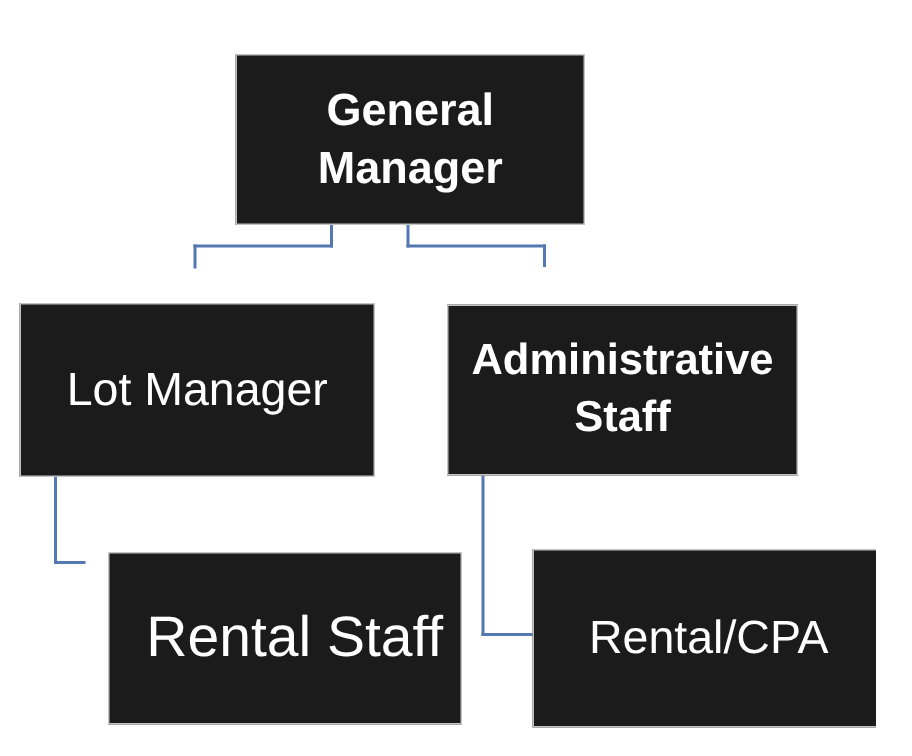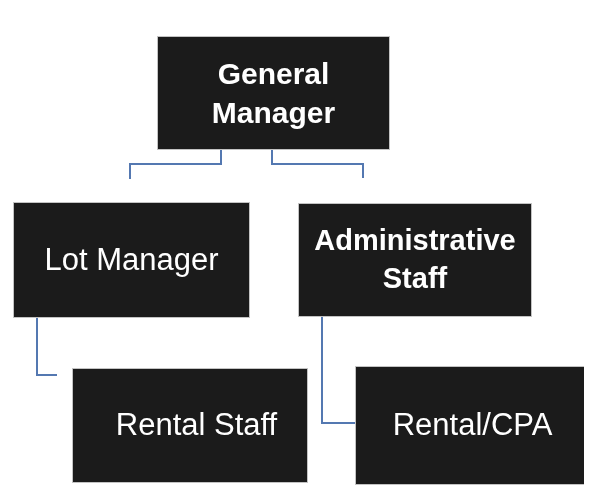"Rental Staff" .node-rental-staff { font-size: 31px -> 38px }
